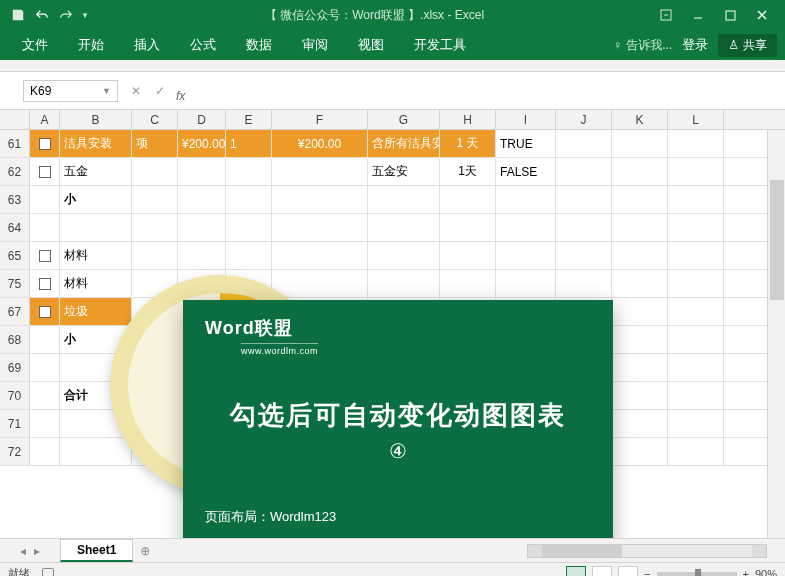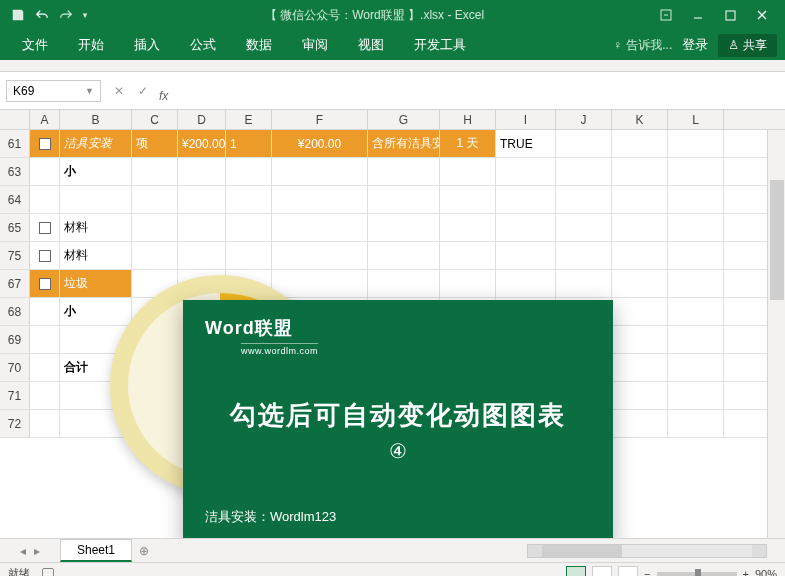"K69" .formula-bar { padding-left: none -> 17px }
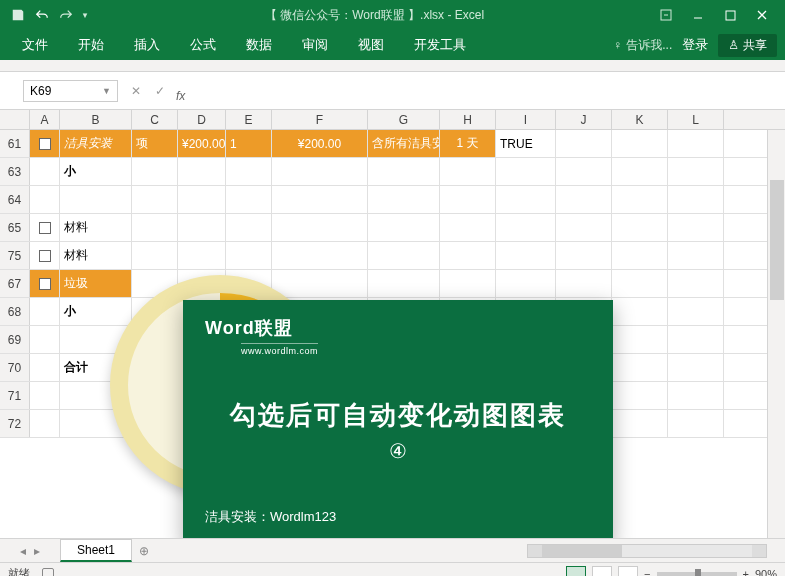"洁具安装" div.cell { font-style: italic -> none }
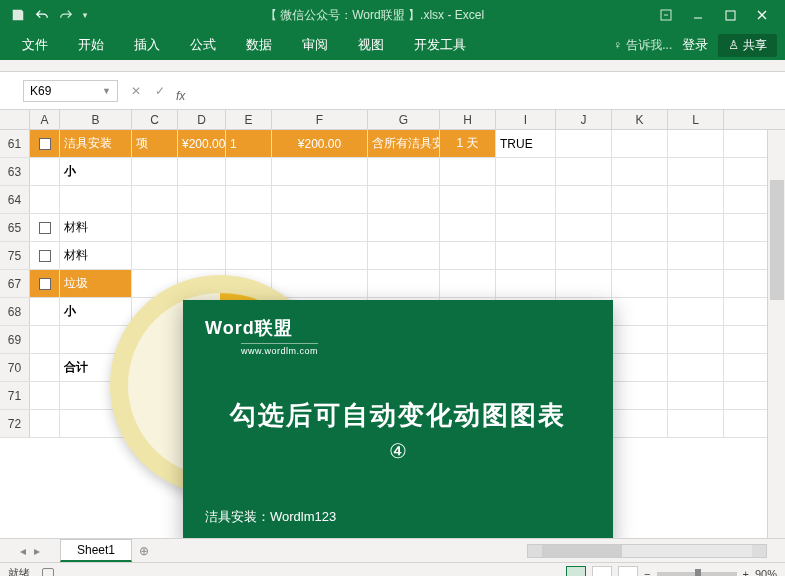"62" div.row { html: none -> <div> <div>62</div> <div> <span></span> </div> <div>五金</div> <div></div> <div></div> <div></div> <div></div> <div>五金安</div> <div>1天</div> <div>FALSE</div> <div></div> <div></div> <div></div> </div> }
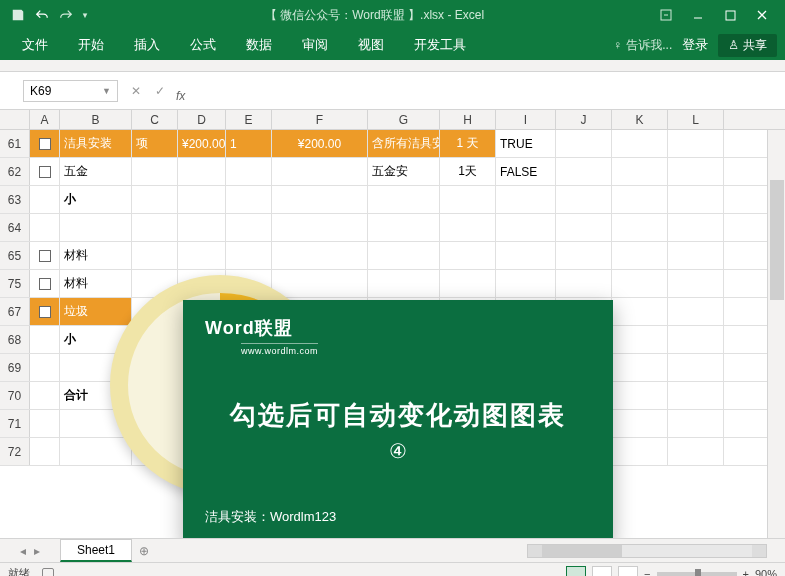"洁具安装：Wordlm123" div.ov-footer { text: 洁具安装 -> 页面布局 }
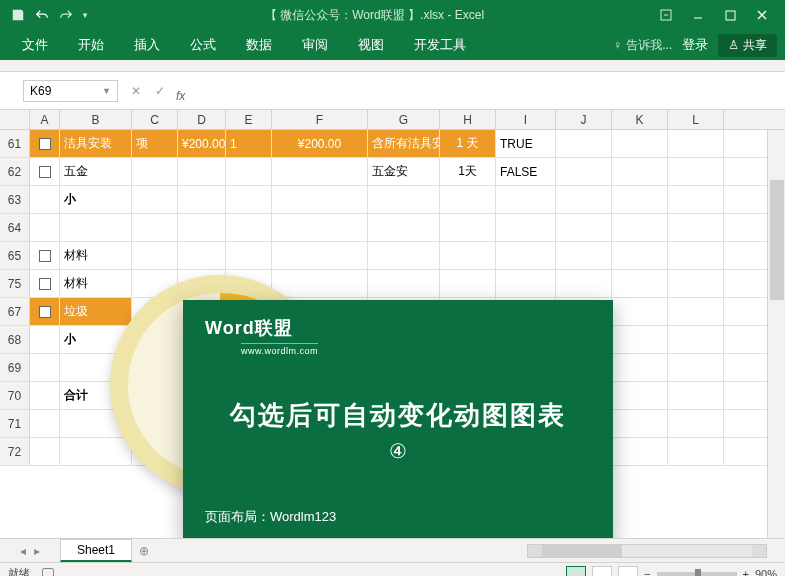"Sheet1" .st-tab { font-weight: none -> bold }
